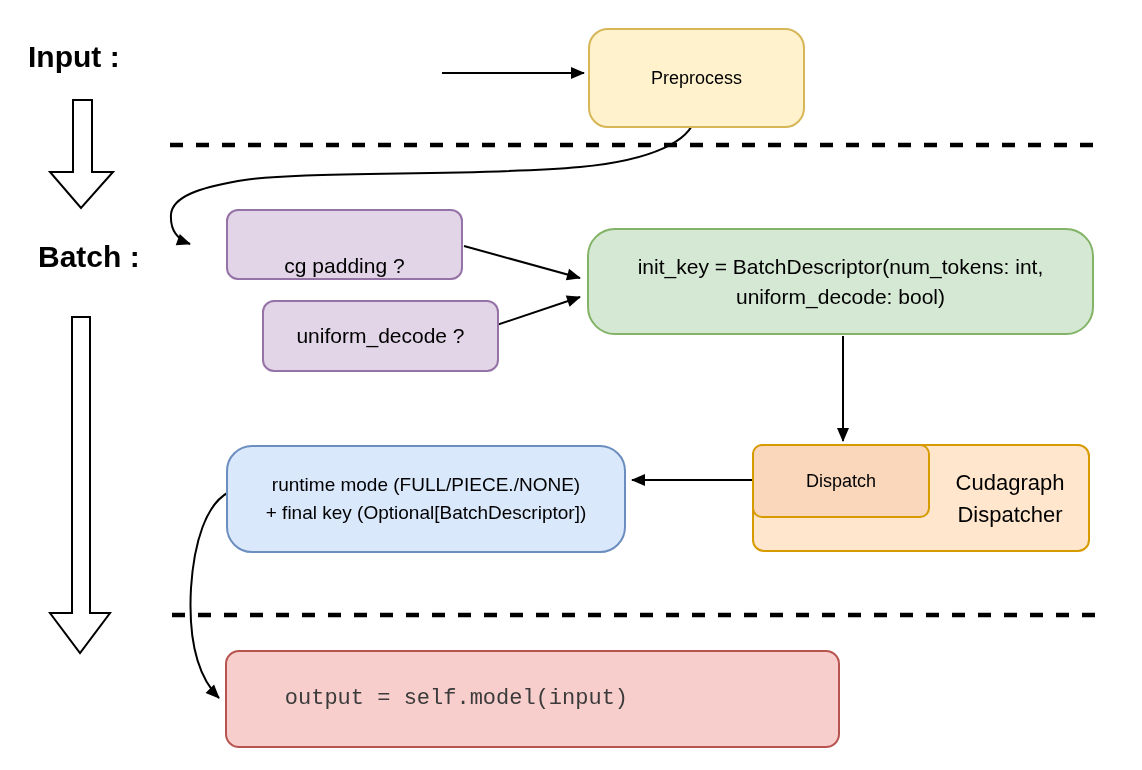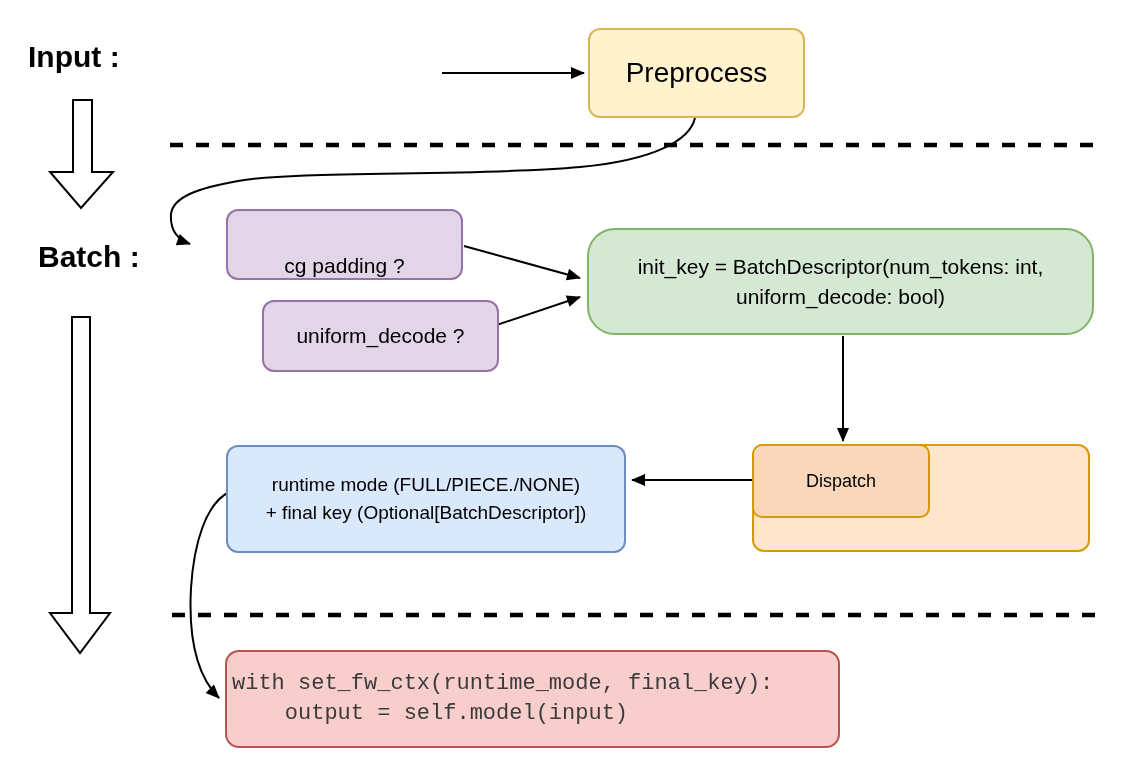"Preprocess" #n-preprocess { border-radius: 12px -> 20px; font-size: 28px -> 18px; height: 90px -> 100px }
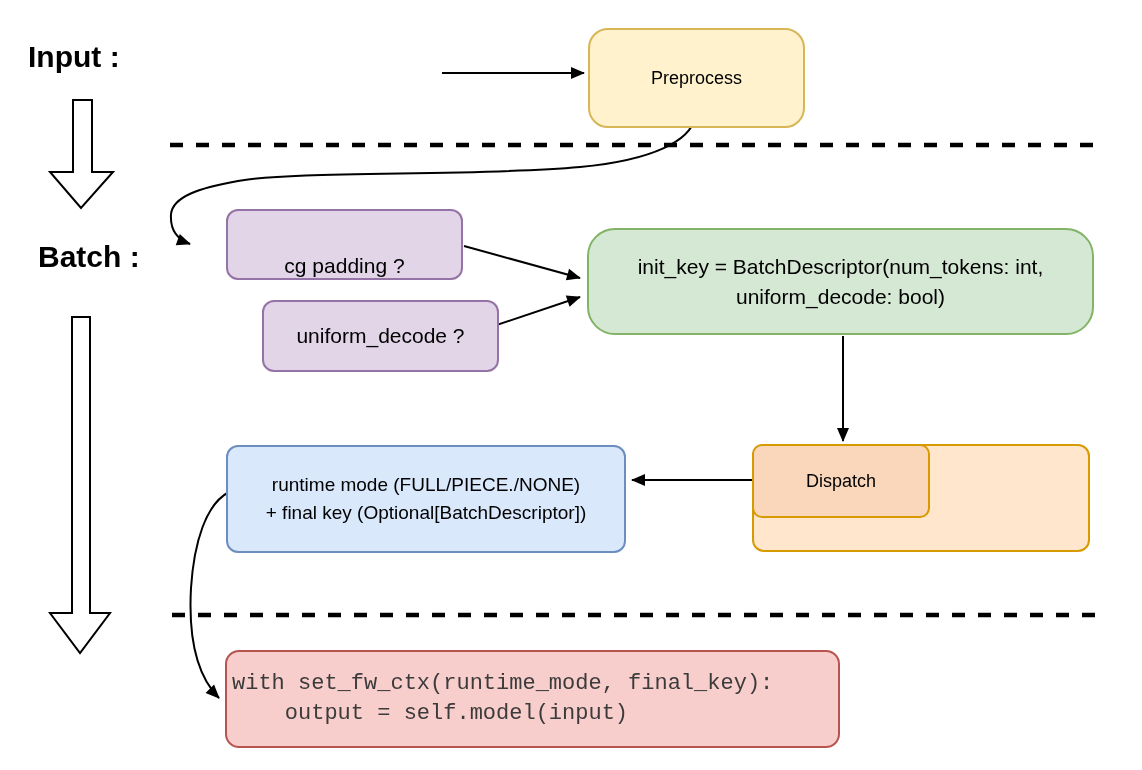"runtime mode (FULL/PIECE./NONE)" #n-runtime-mode { border-radius: 12px -> 26px }
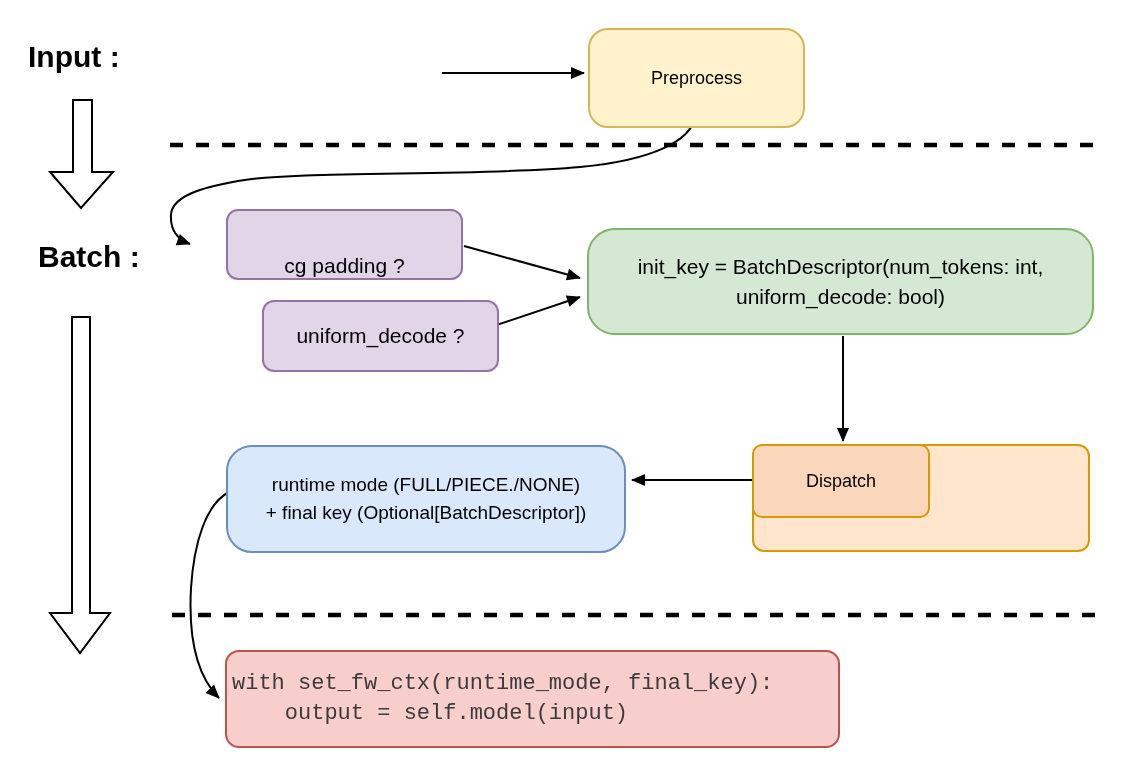"Cudagraph" div.cudagraph-text { html: none -> <div> <div>Cudagraph</div> <div>Dispatcher</div> </div> }
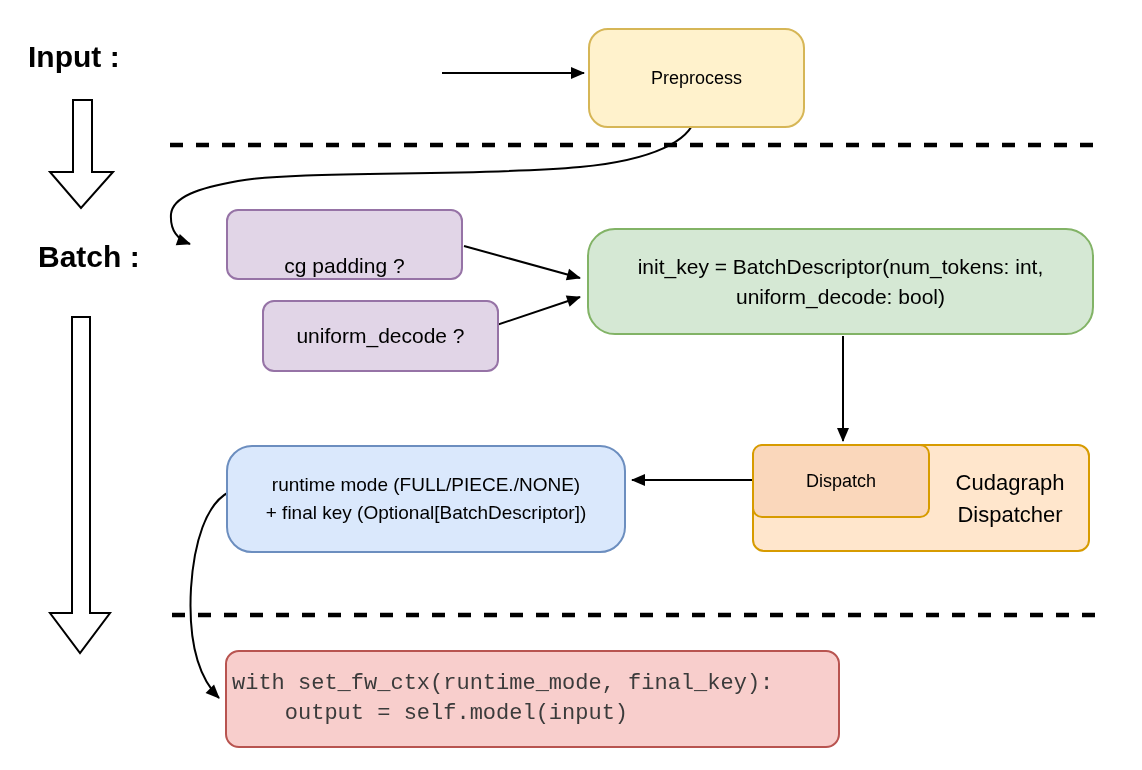"with set_fw_ctx(runtime_mode," div.pre-line { html: <div>with set_fw_ctx(runtime_mode, final_key):</div> -> none }
